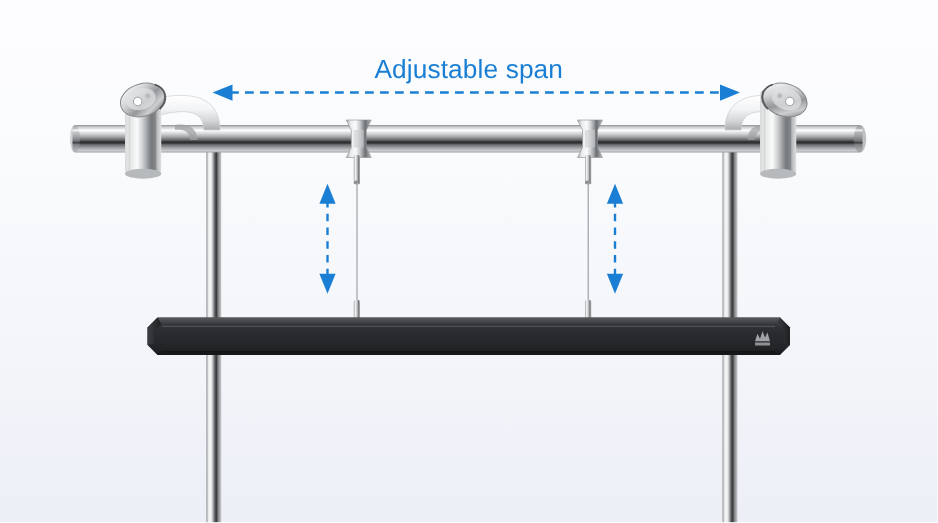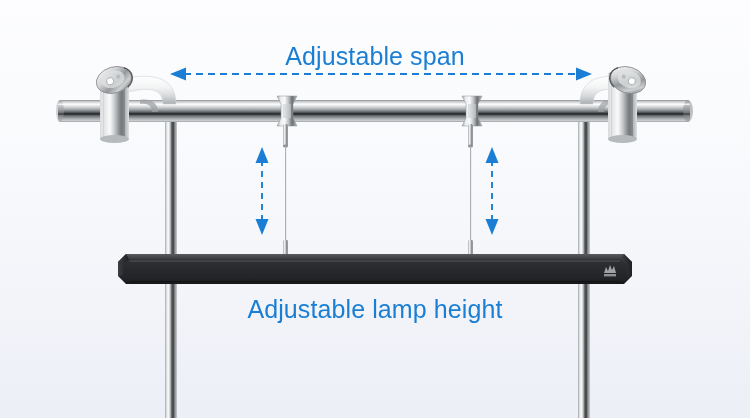"Adjustable span" #span-label { font-size: 25px -> 21px }
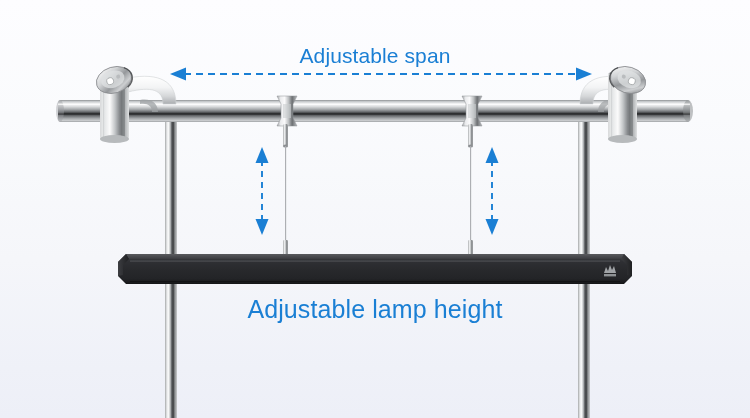"Adjustable lamp height" div.label { html: <div>Adjustable lamp height</div> -> none }
